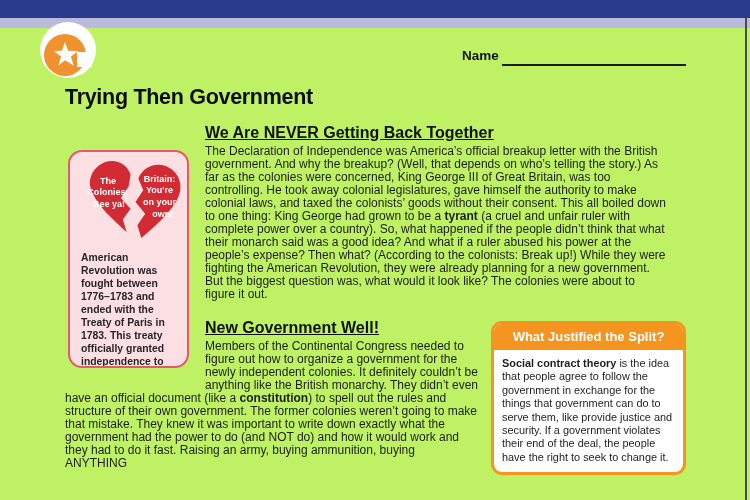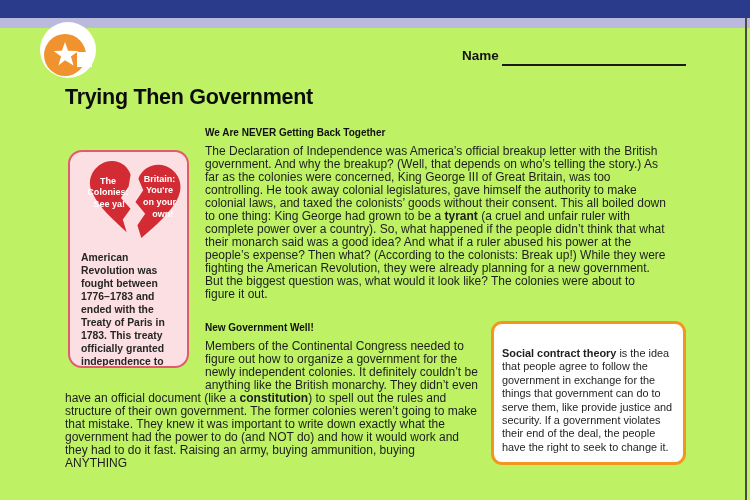"We Are NEVER Getting Back" .content h2 { font-size: 10px -> 16px; text-decoration: none -> underline }
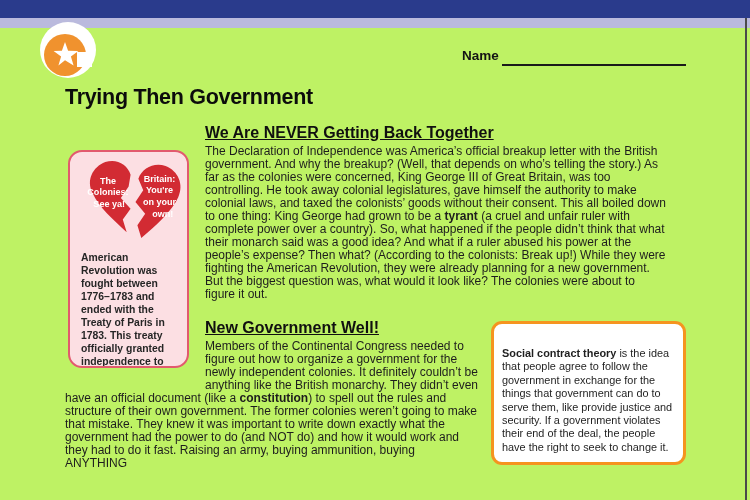"What Justified the Split?" div.split-box-header { html: none -> <div>What Justified the Split?</div> }
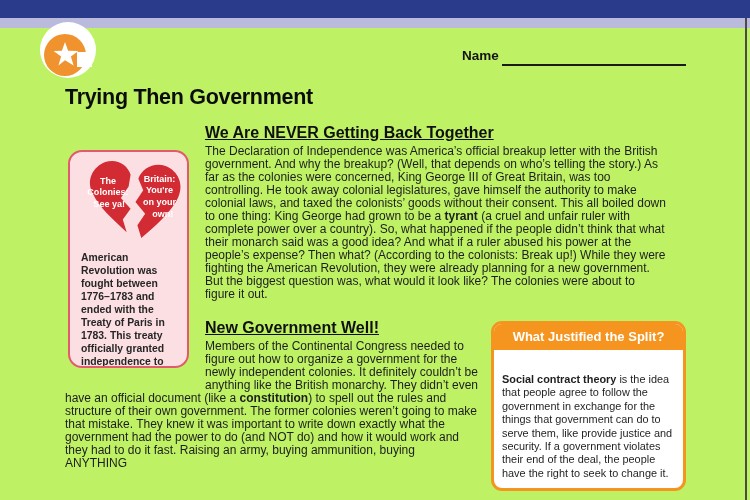"Social contract theory is the" .split-box-body { padding: 23px 8px 8px 8px -> 7px 8px 8px 8px }
